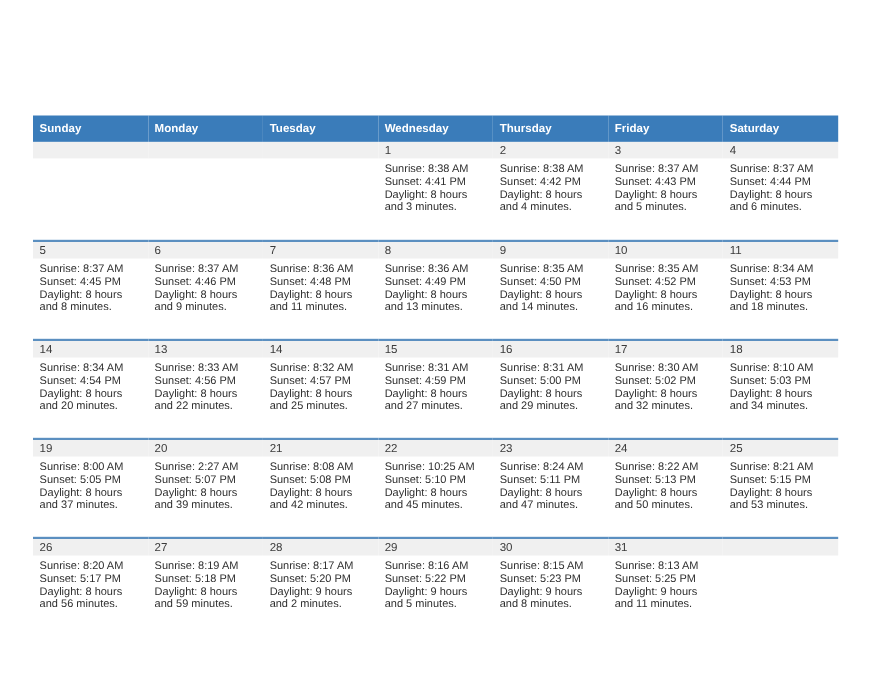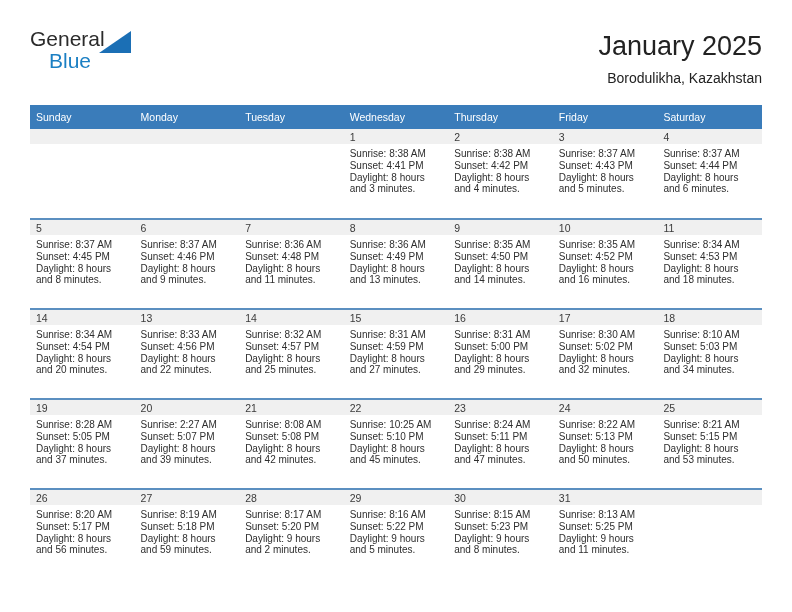"General" div.top-bar { html: <div> <div> <span>General</span> <span></span> <span>Blue</span> </div> <div> <h1>January 2025</h1> <p>Borodulikha, Kazakhstan</p> </div> </div> -> none }
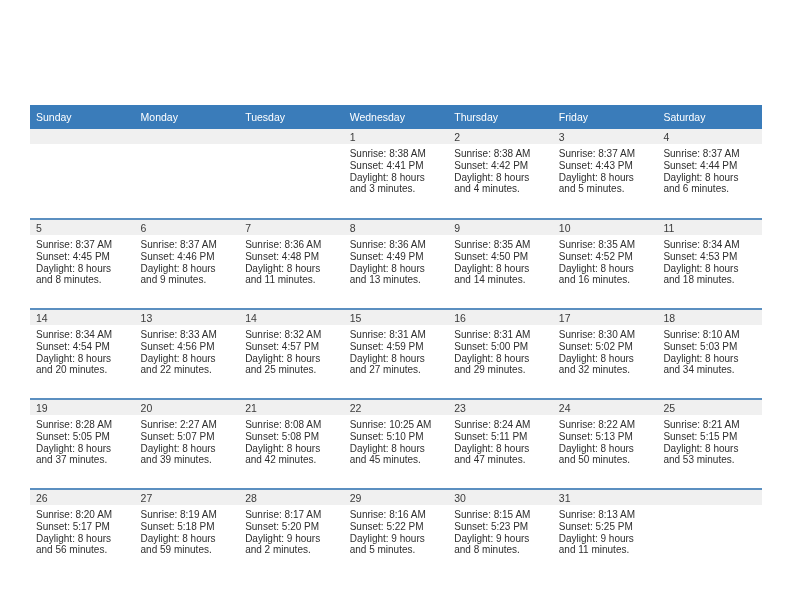"Sunday" .calendar thead th { font-weight: normal -> bold }
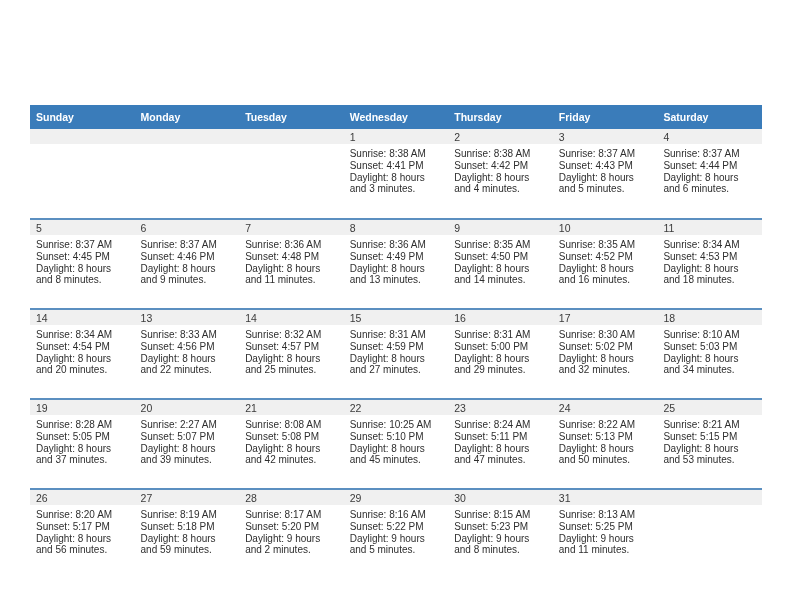"Sunrise: 8:28 AM" div.line { text: 8:28 -> 8:00 }
